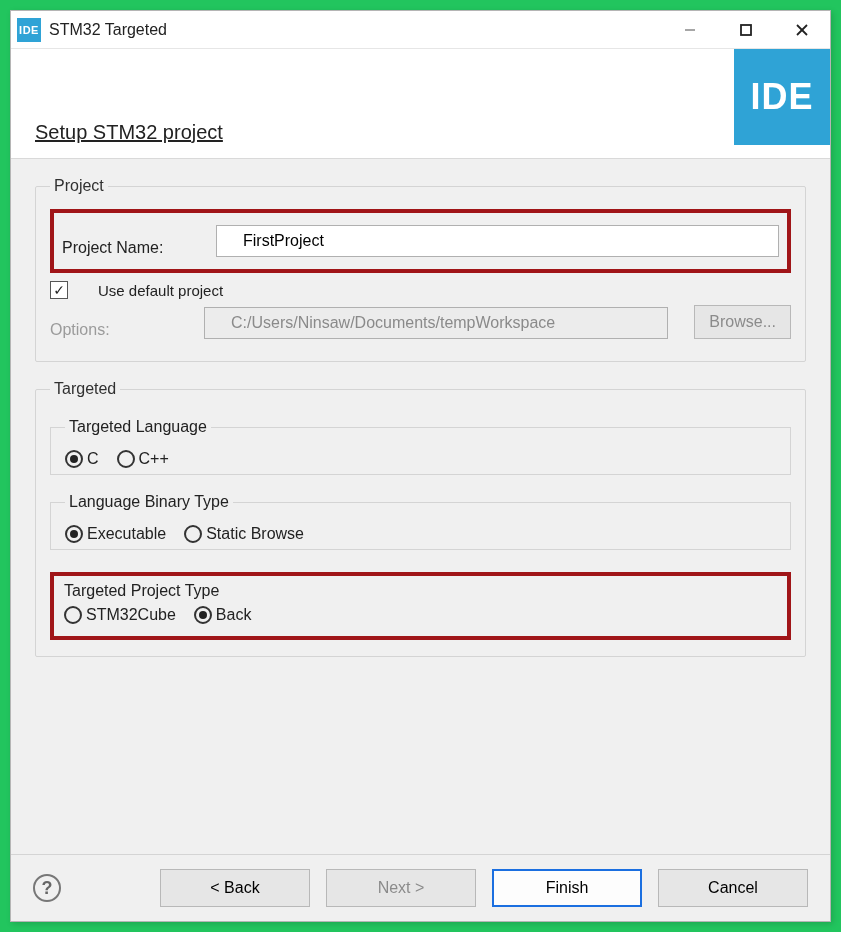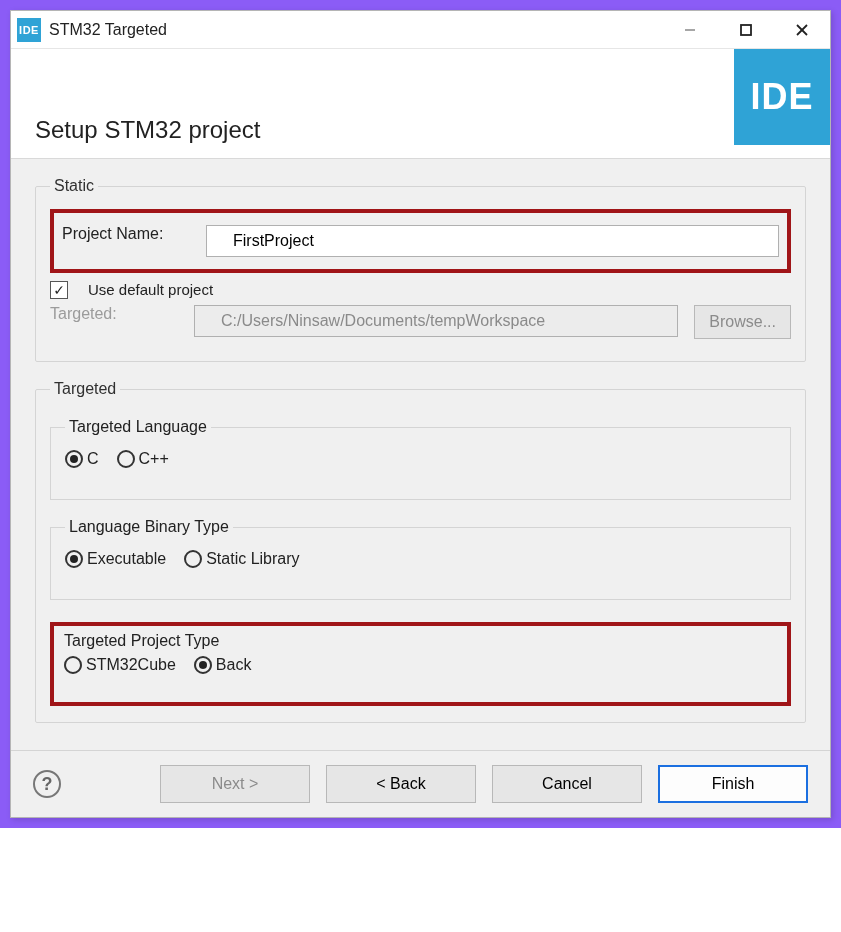"IDE" .outer { background: #8b5cf6 -> #22c55e; height: 828px -> 932px }
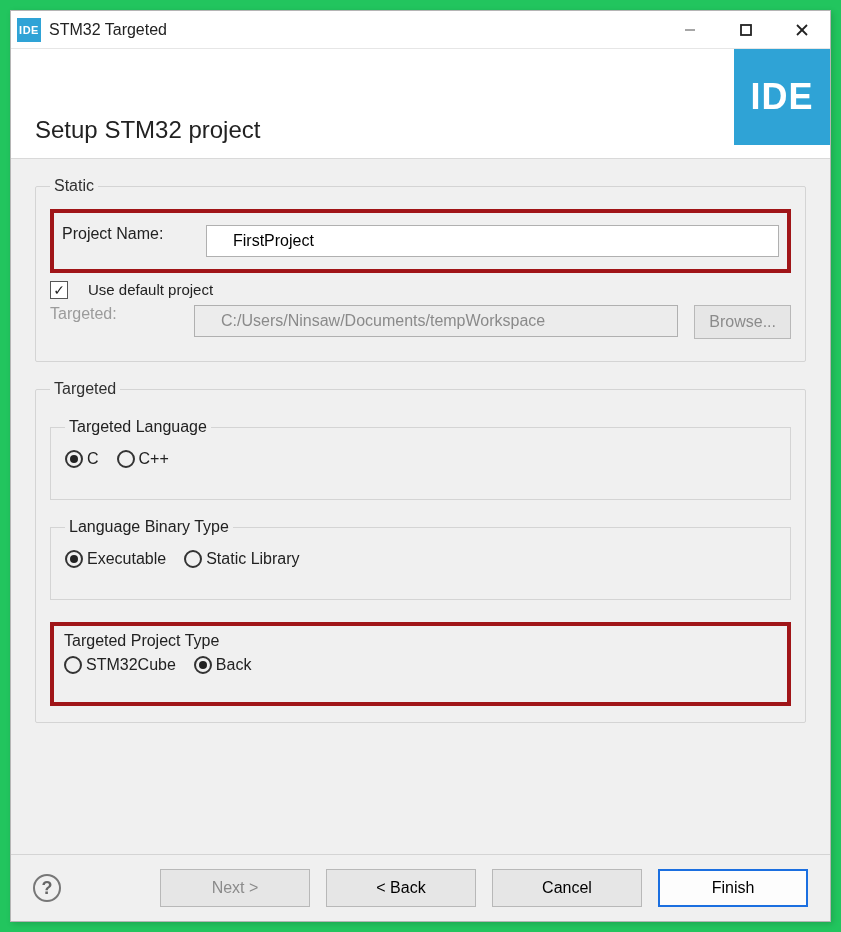"Setup STM32 project" .header-title { font-size: 24px -> 20px; text-decoration: none -> underline }
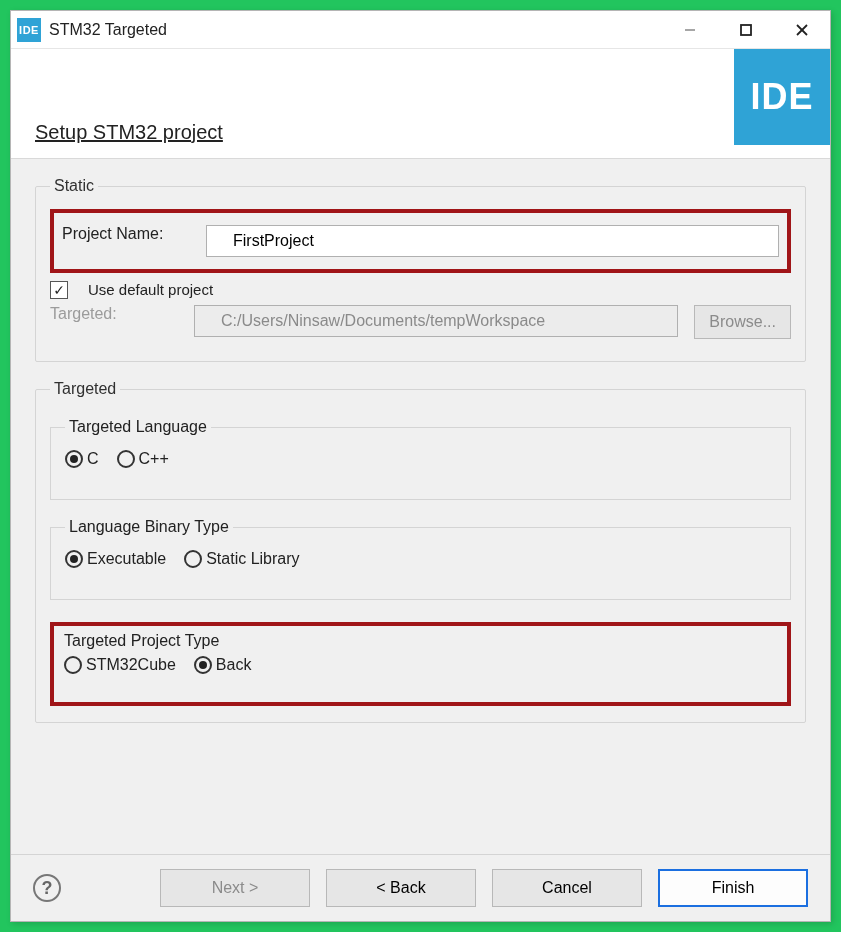"Static" legend { text: Static -> Project }
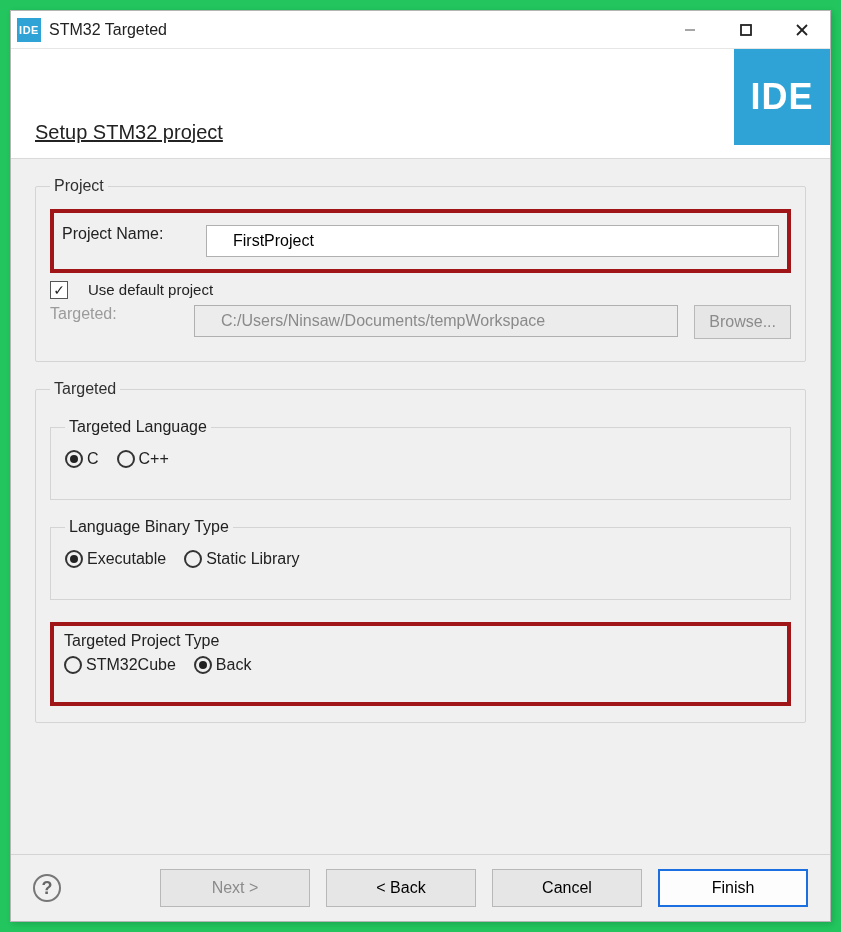"Project Name:" .row { align-items: flex-start -> flex-end; gap: 16px -> 26px }
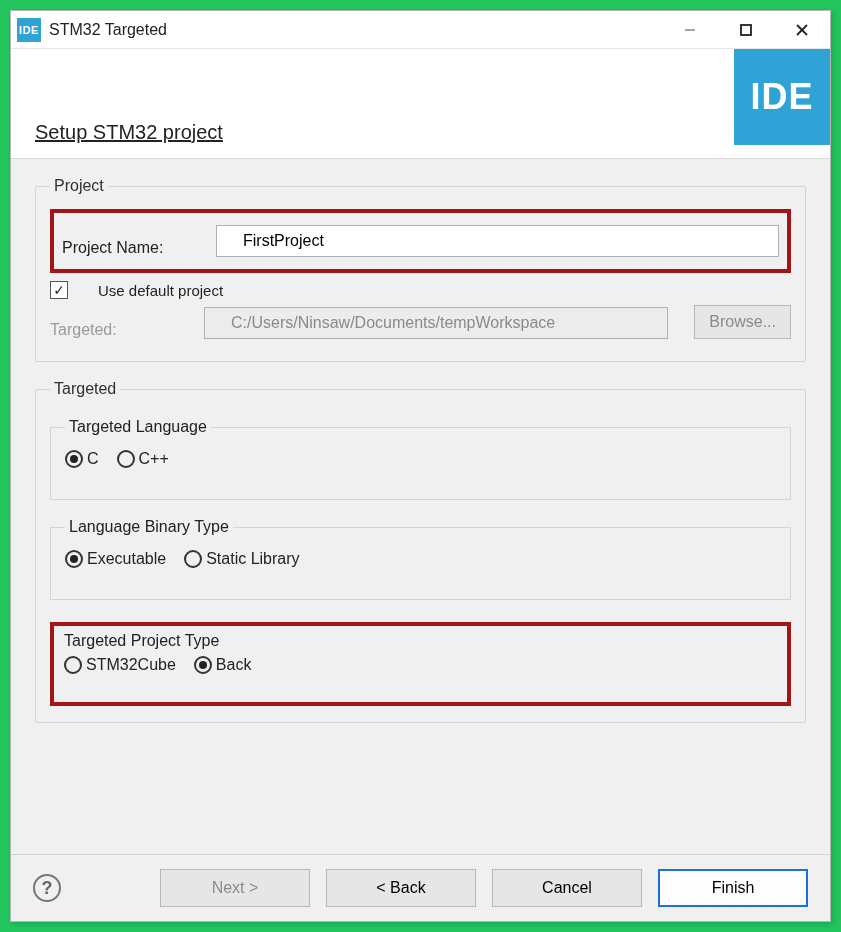"Targeted:" div.field-label { text: Targeted -> Options }
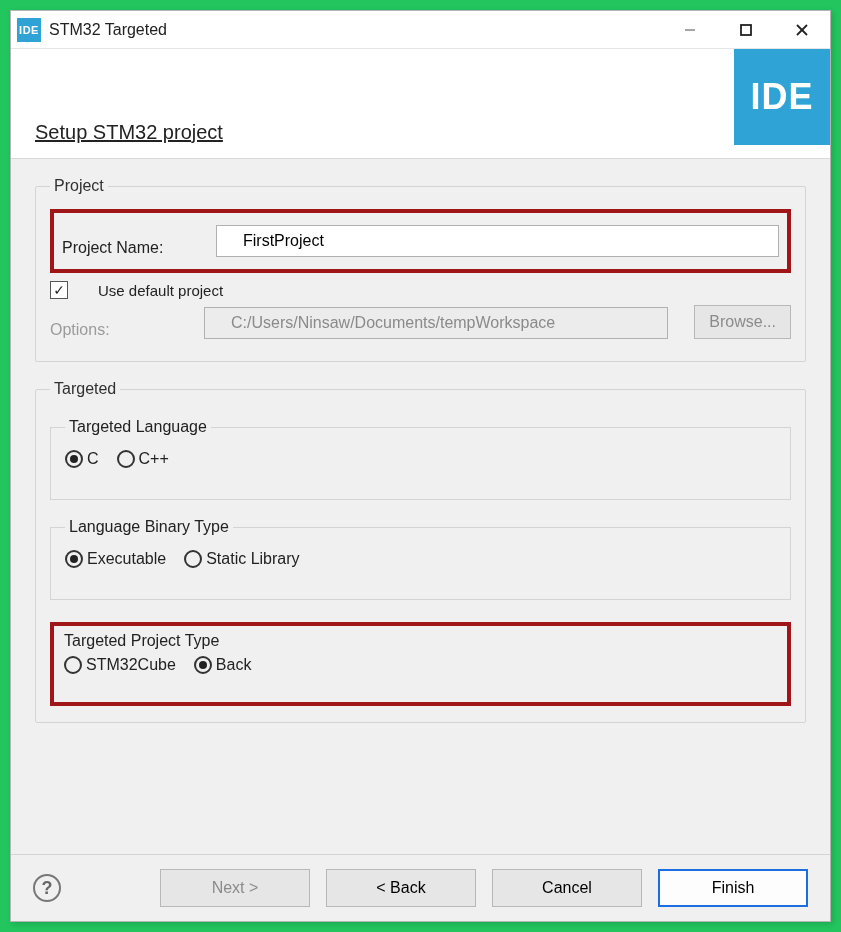"Targeted Language" fieldset.sub { padding: 8px 14px 31px 14px -> 8px 14px 6px 14px }
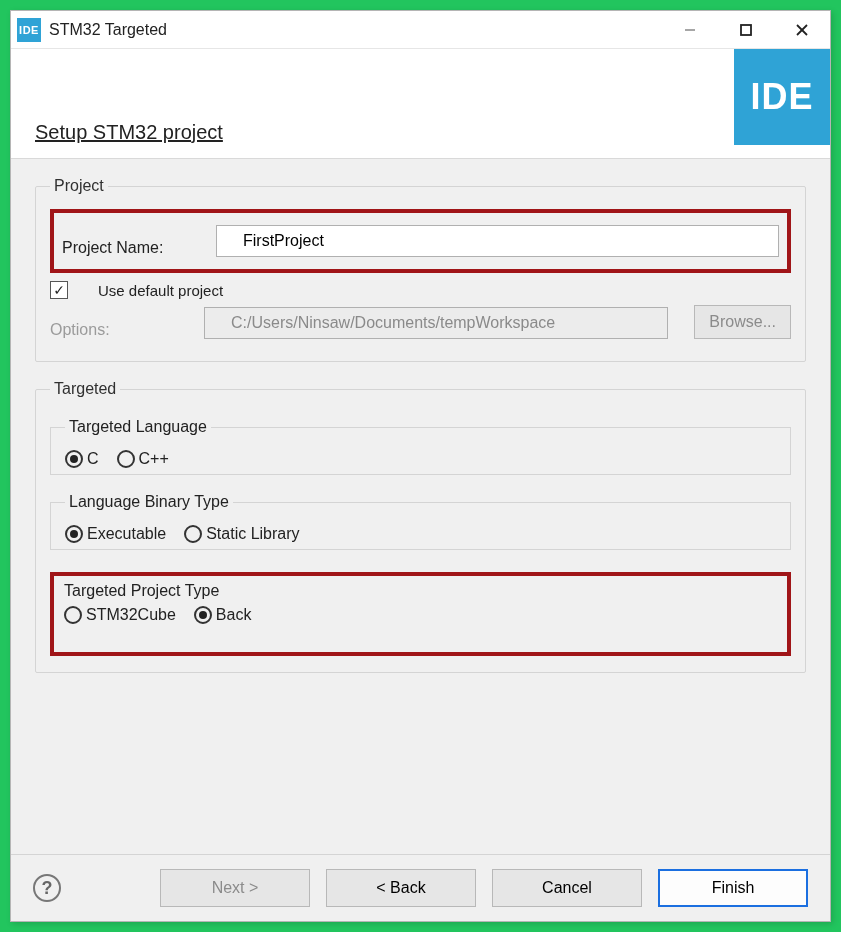"Static Library" span { text: Library -> Browse }
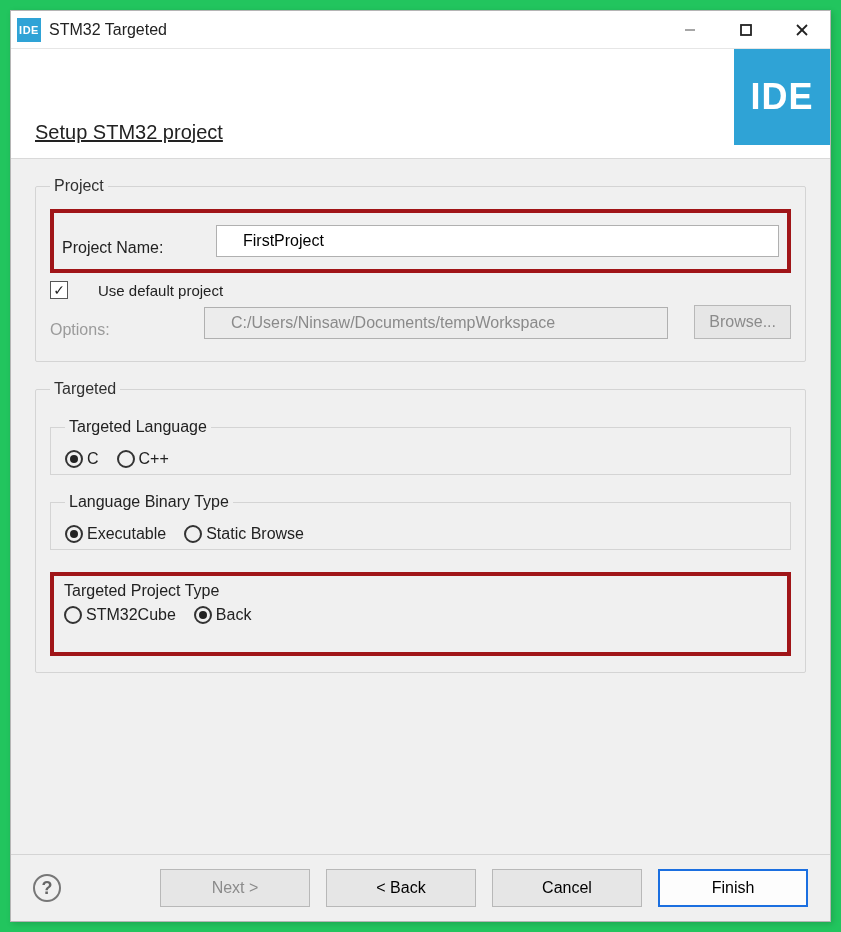"Targeted Project Type" .project-type-highlight { padding: 6px 10px 28px 10px -> 6px 10px 12px 10px }
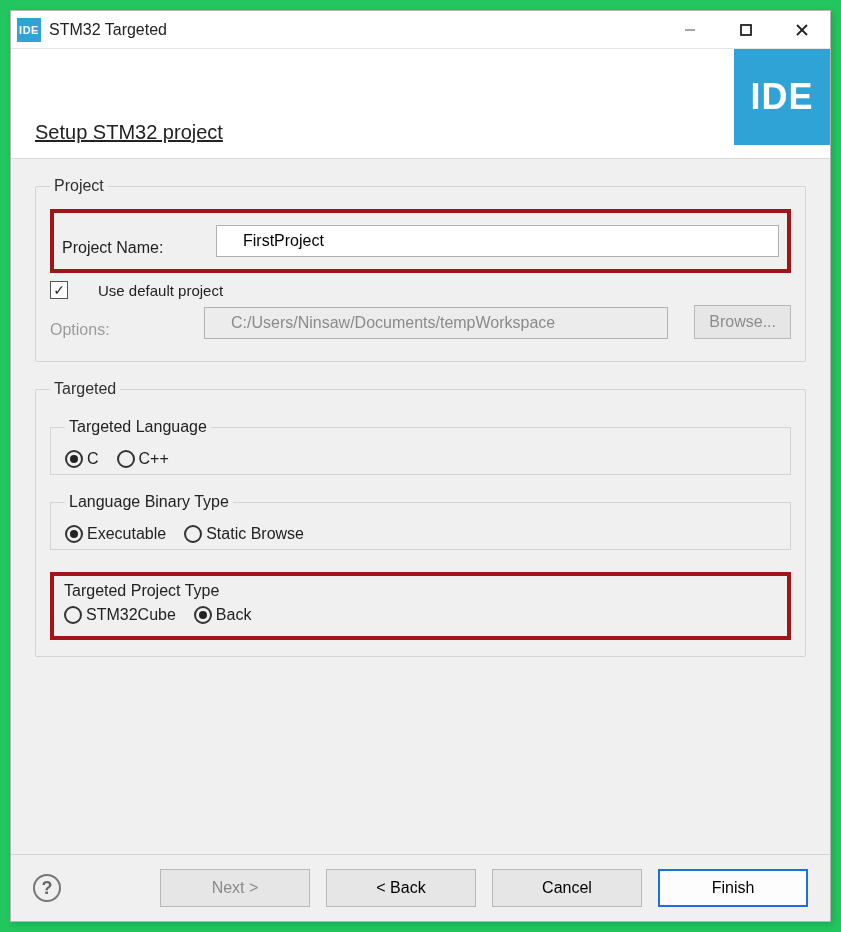"Next >" button.btn { order: before "< Back" -> after "< Back" }
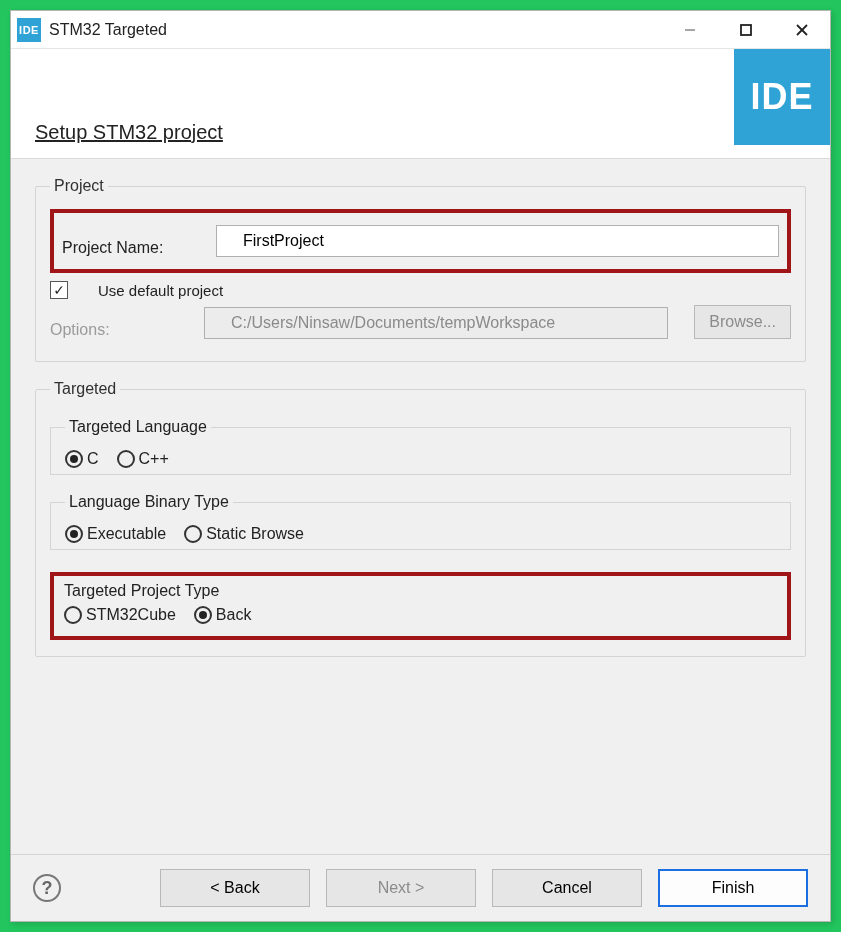"Cancel" button.btn { order: before "Finish" -> after "Finish" }
